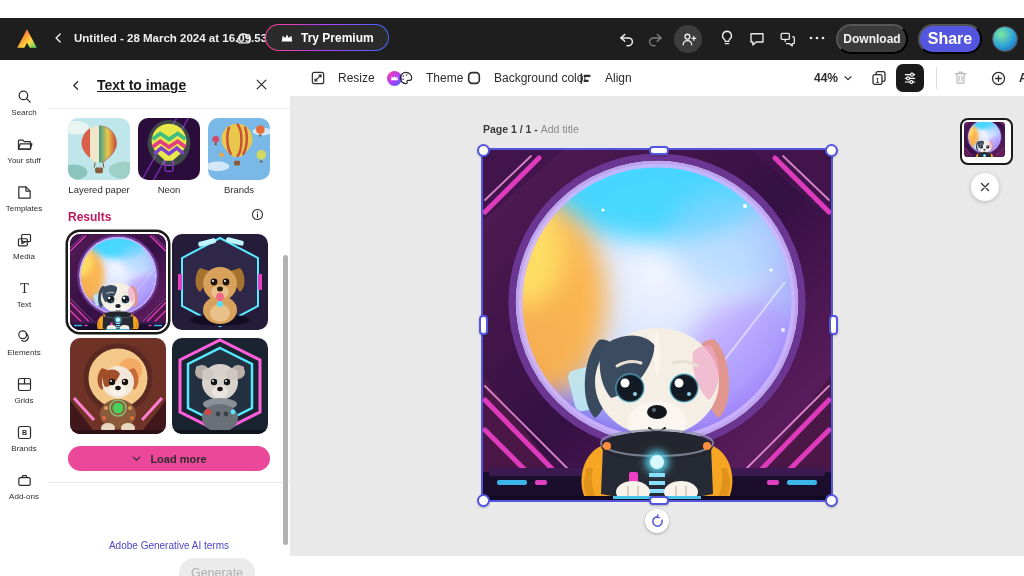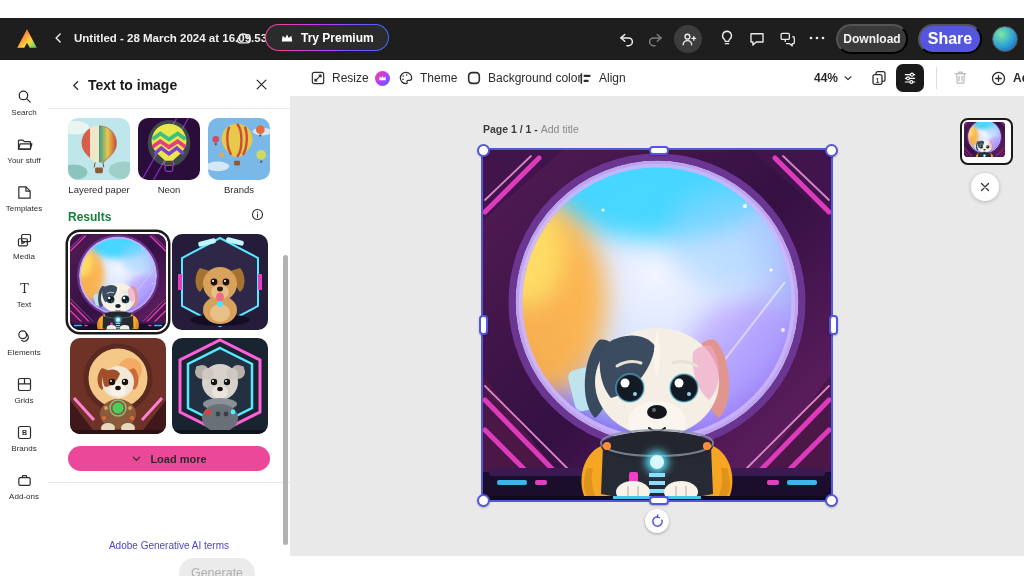"Text to image" div.abs { left: 40px -> 49px; text-decoration: none -> underline }
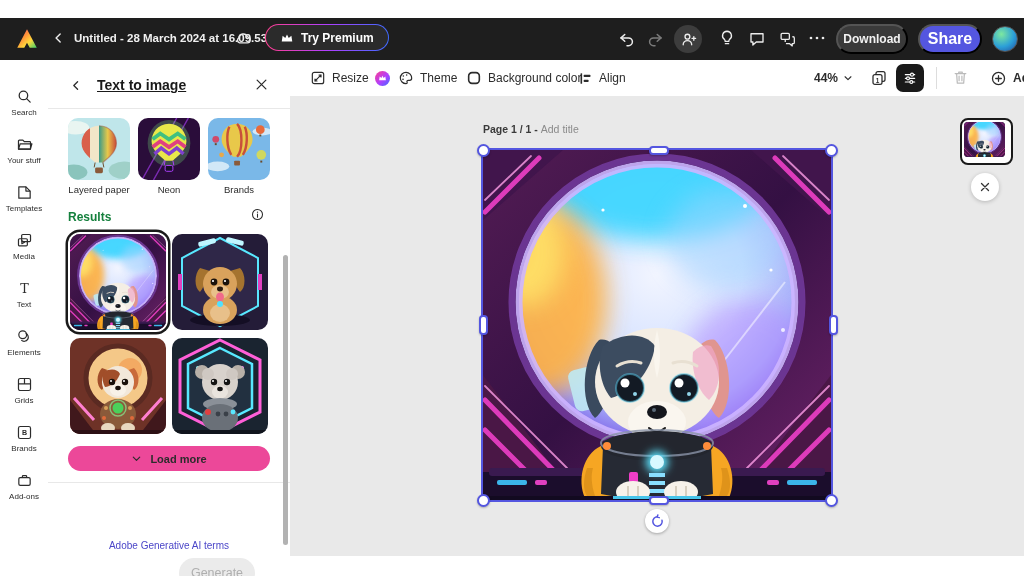"Resize" .tool { gap: 6px -> 12px }
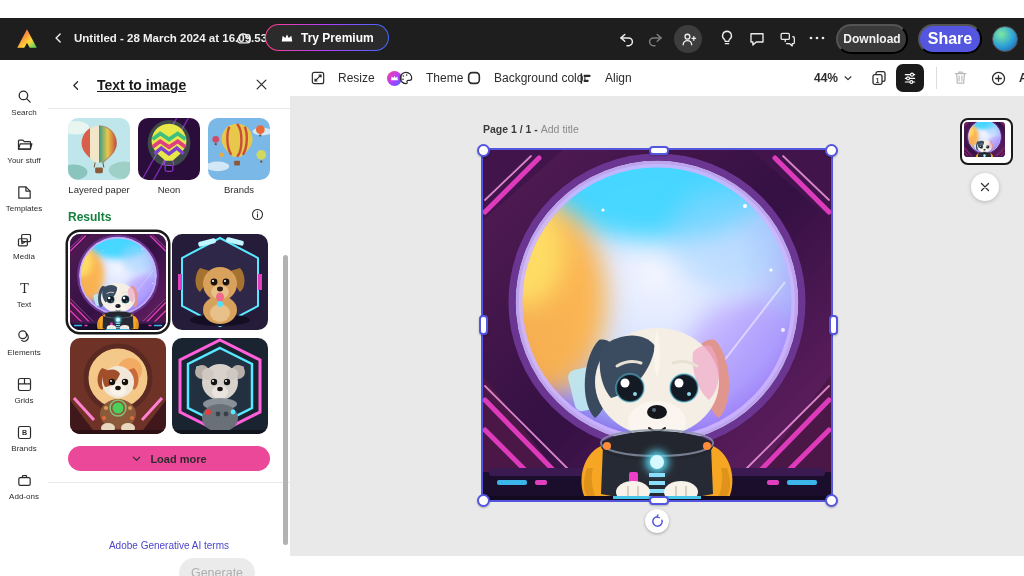"Results" .results-h { color: #15803d -> #be185d }
